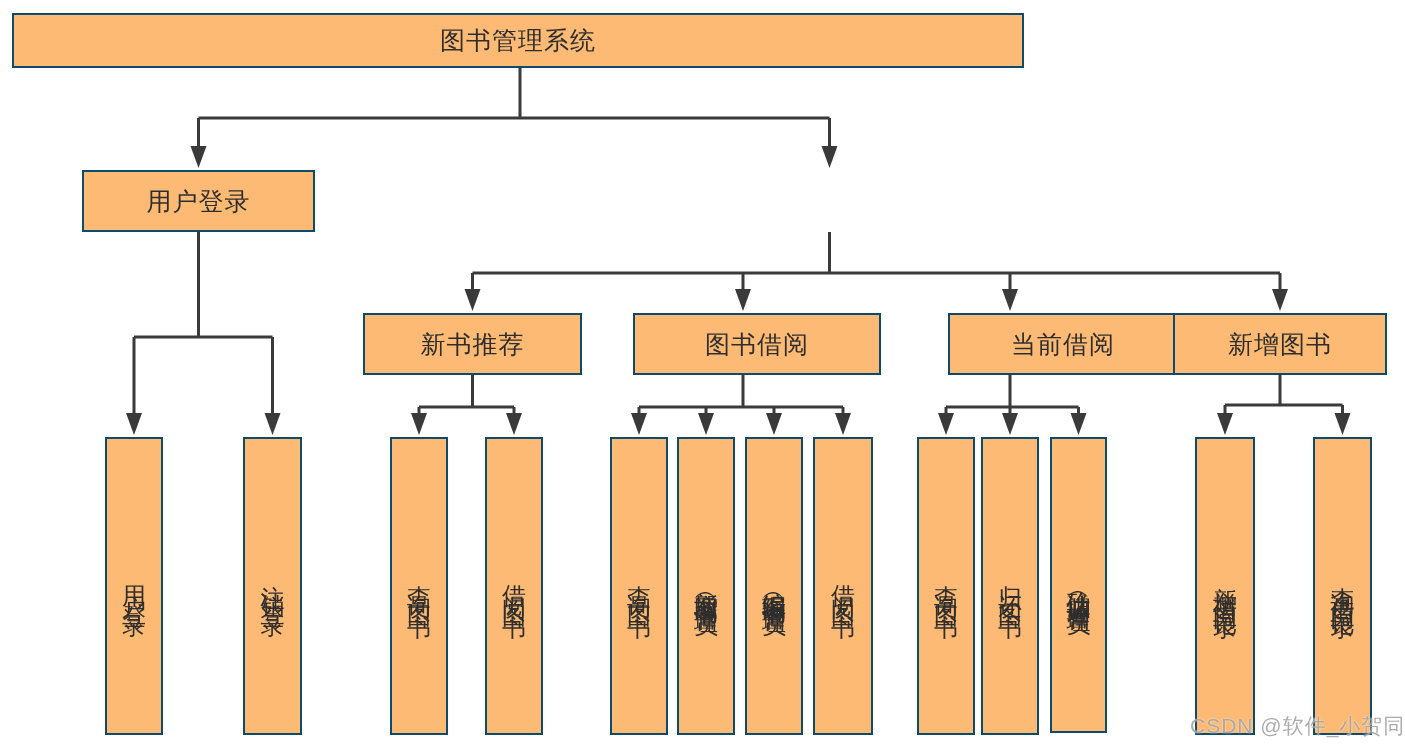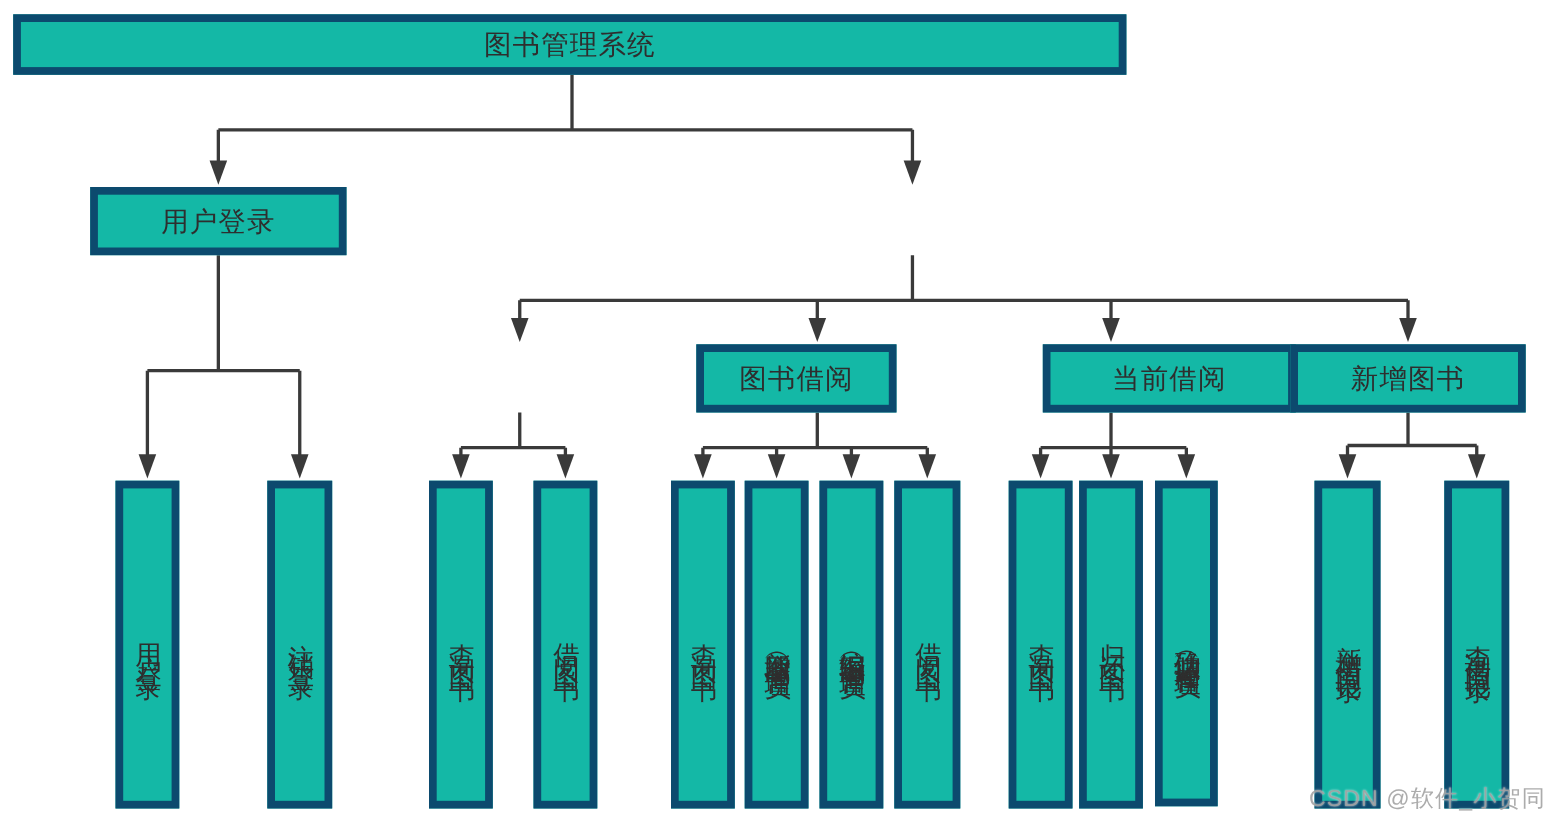"图书管理系统" .node { background: #14b8a6 -> #fdba74; border: 7px solid #0c4a6e -> 2px solid #0c4a6e }
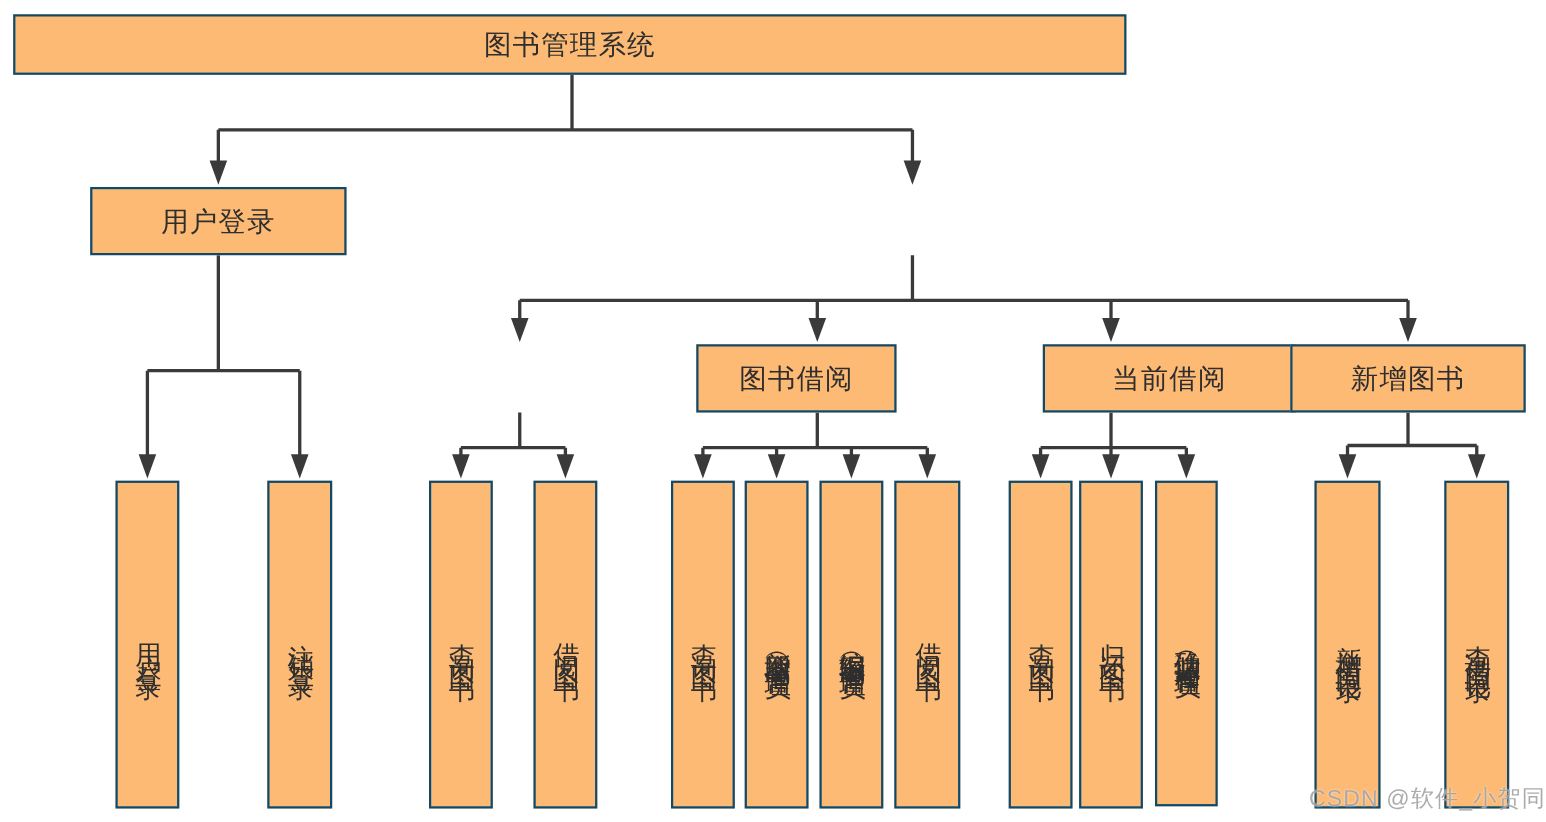"新书推荐" div.node { html: none -> <div>新书推荐</div> }
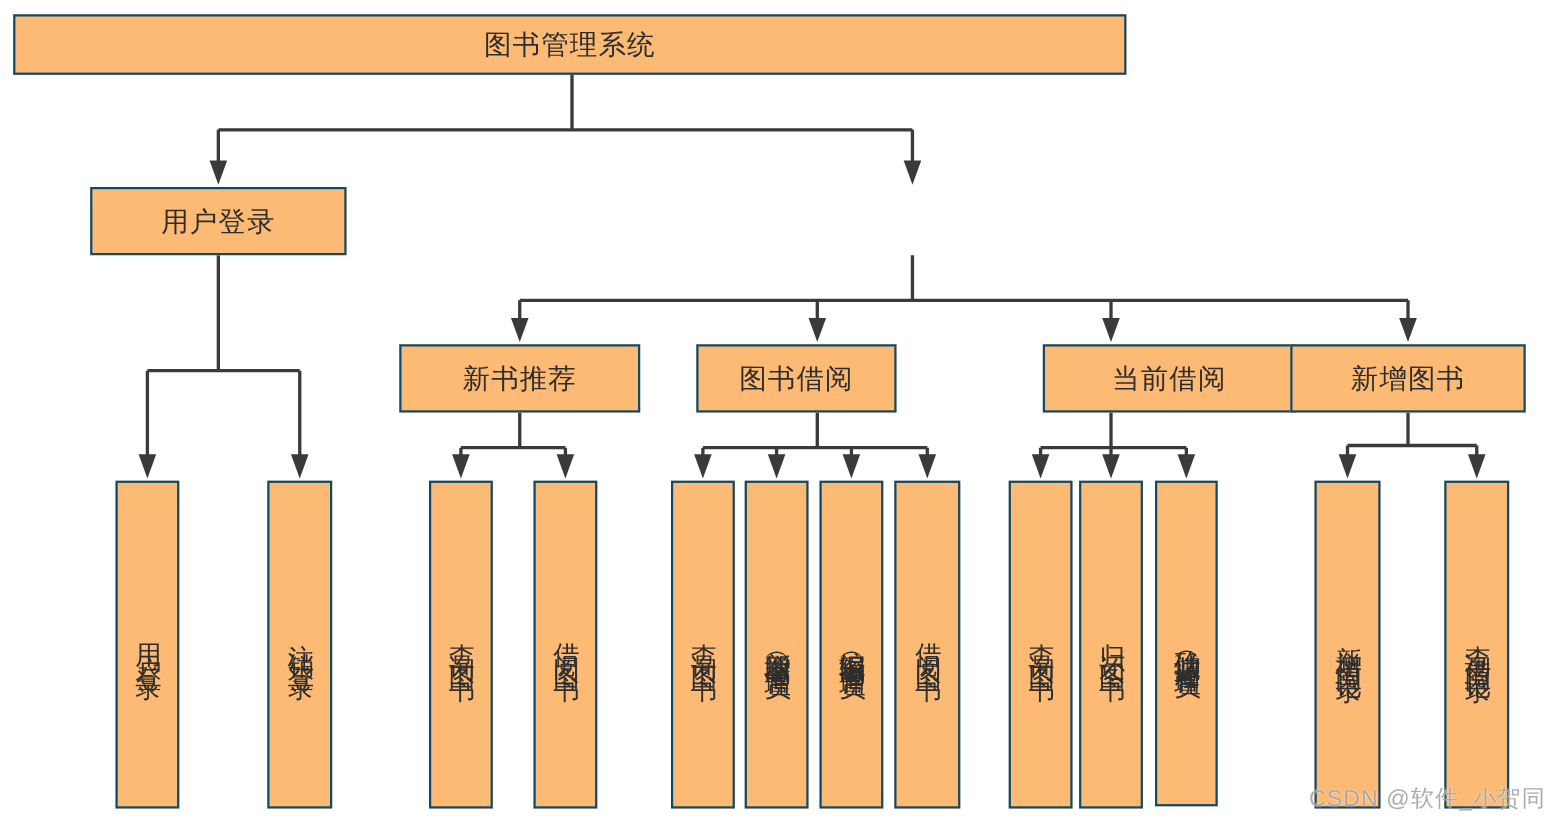"图书借阅" div.node { width: 182px -> 248px }
